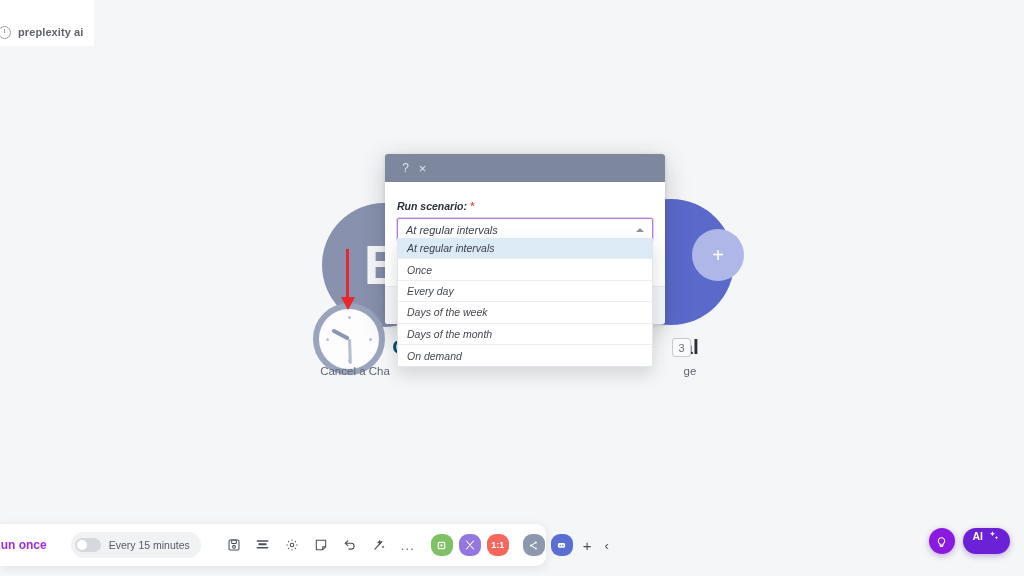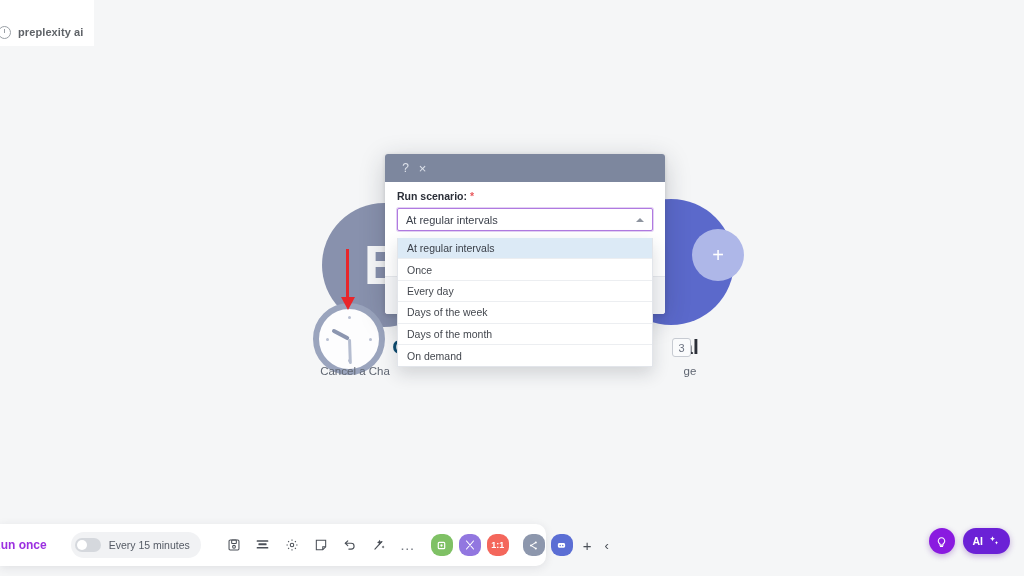"Run scenario: *" .modal-body { font-style: none -> italic; padding: 8px 12px 0 12px -> 18px 12px 0 12px }
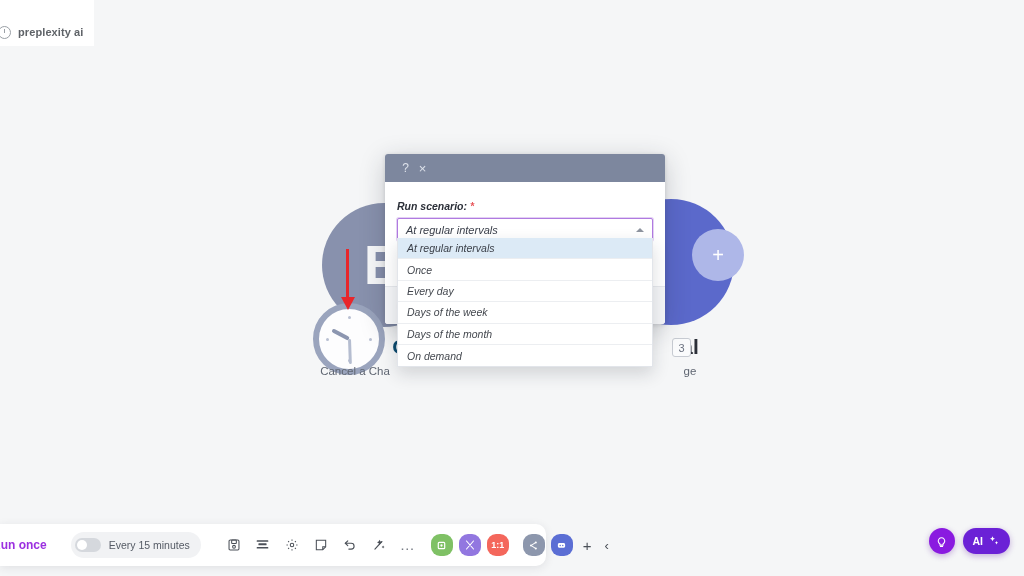"AI" .fab-ai { align-items: center -> flex-end; padding: 4px 10px -> 12px 10px }
